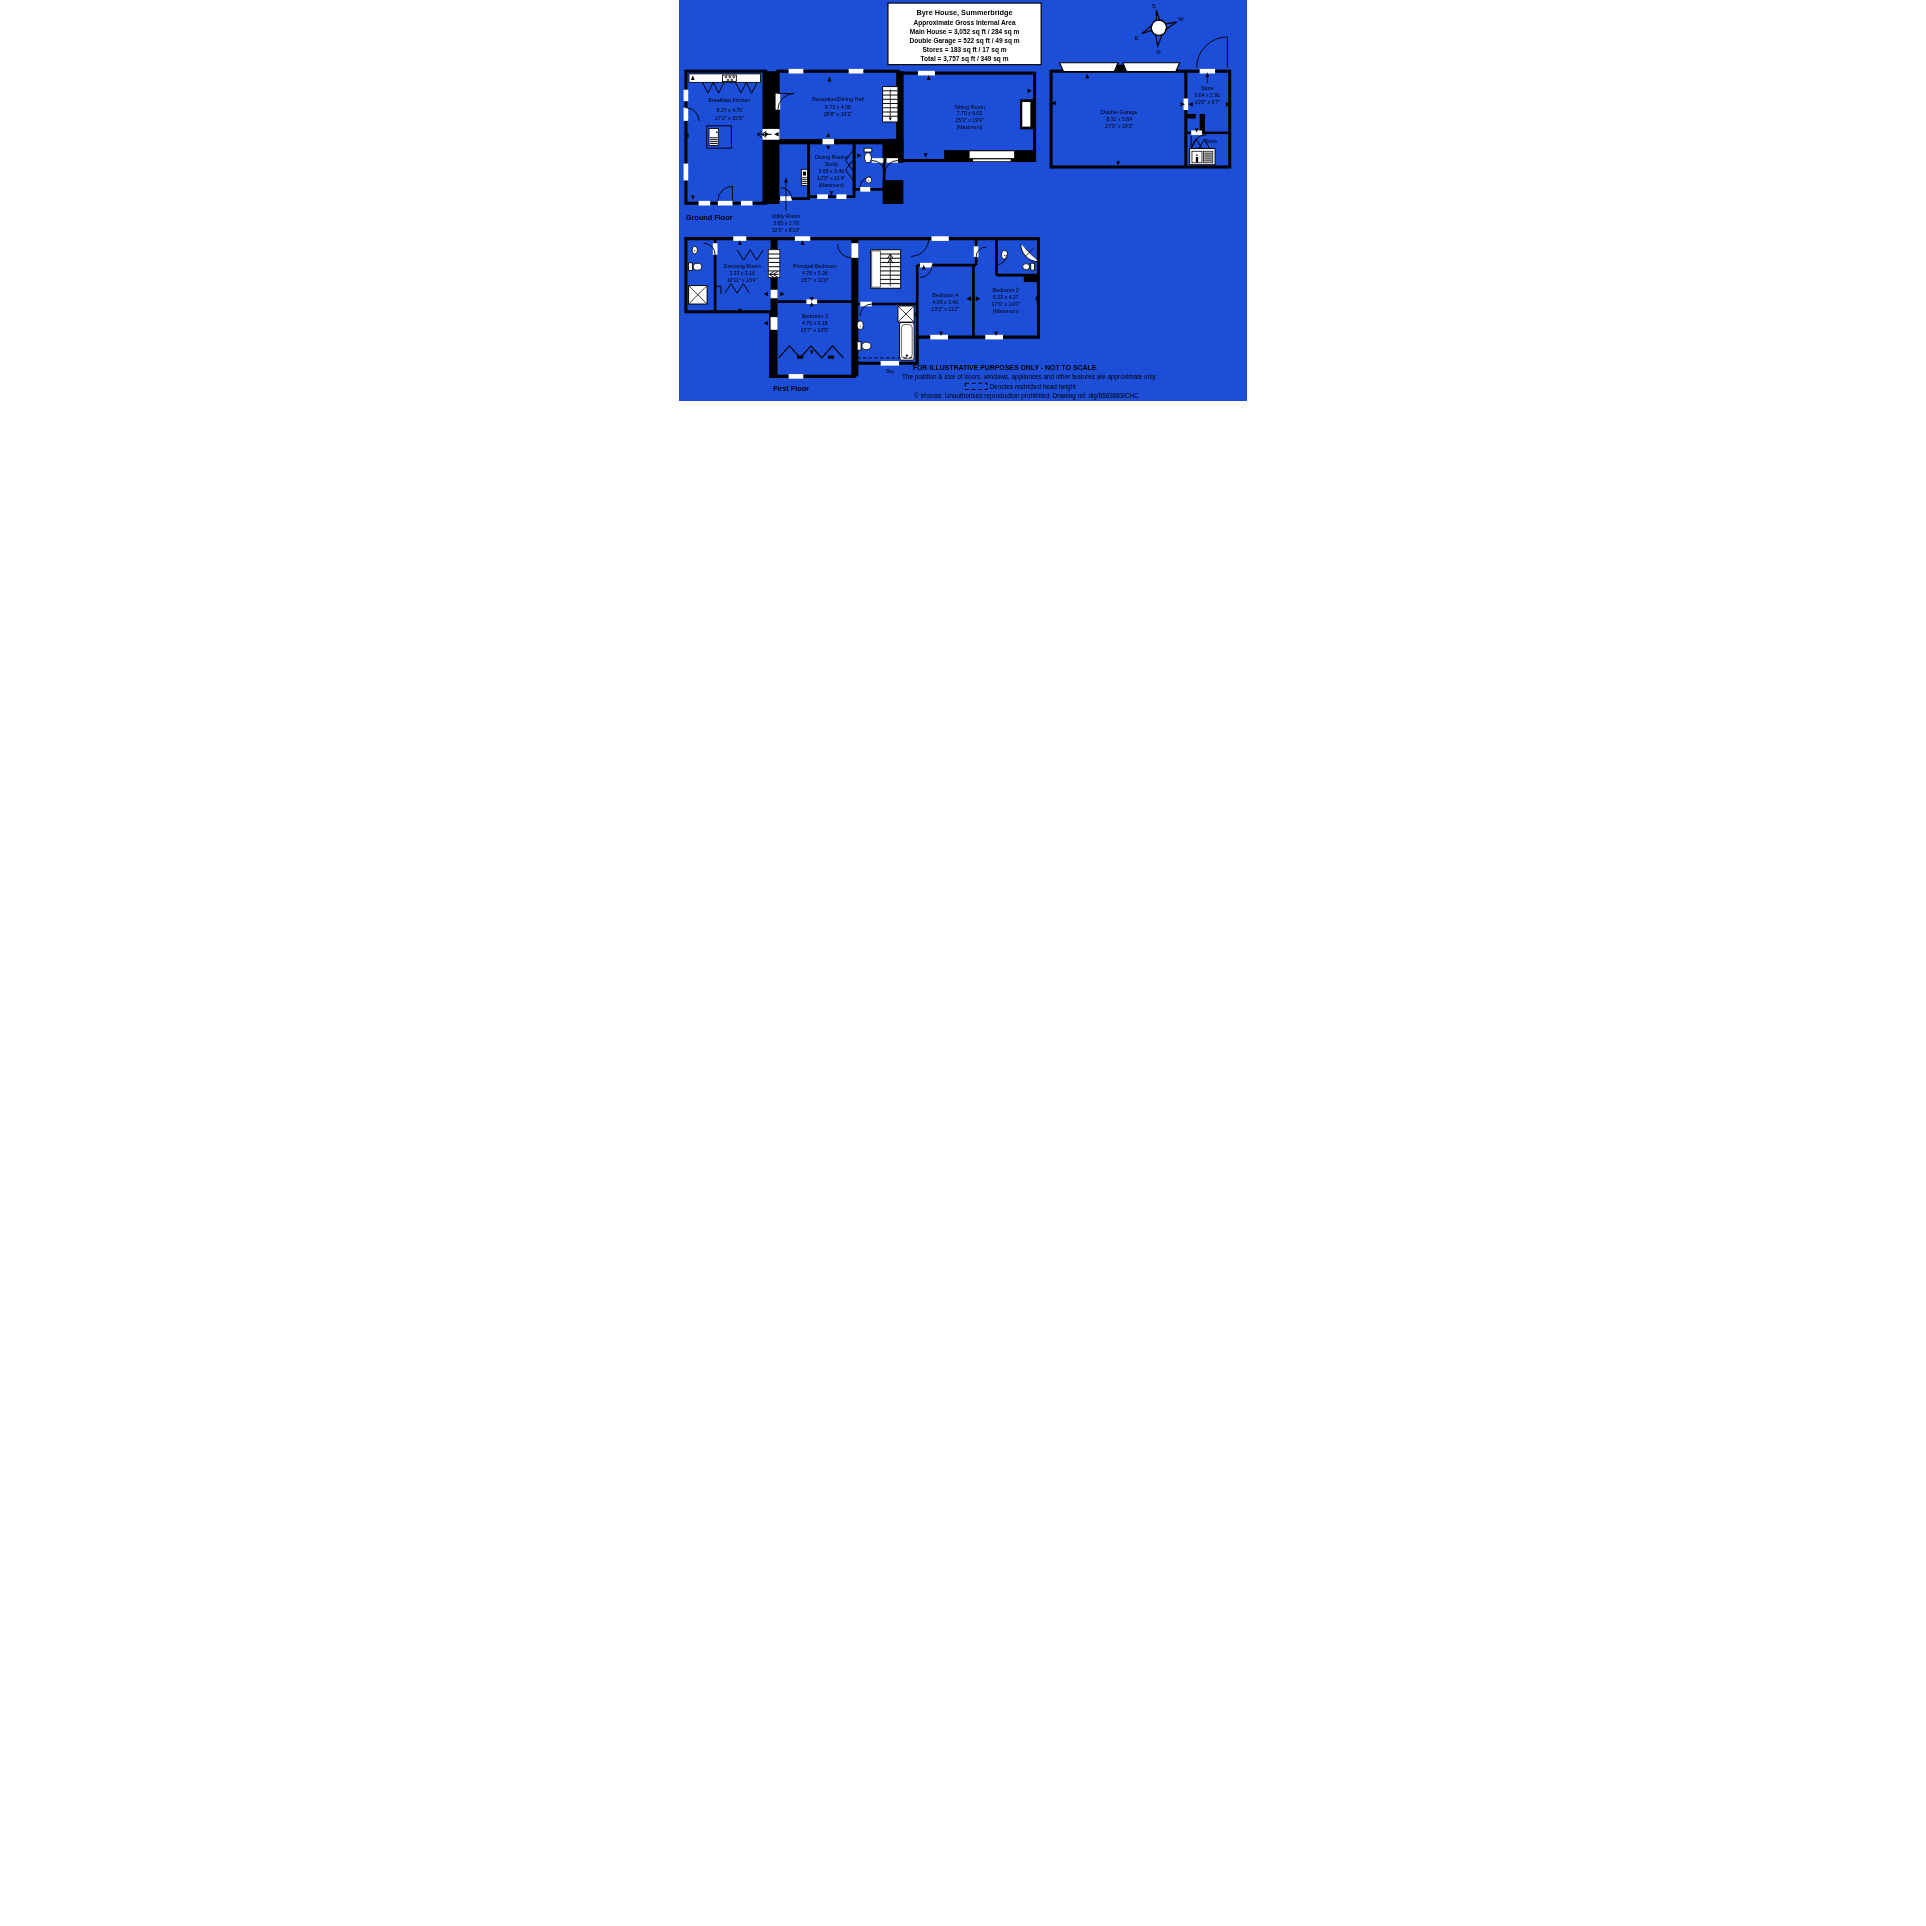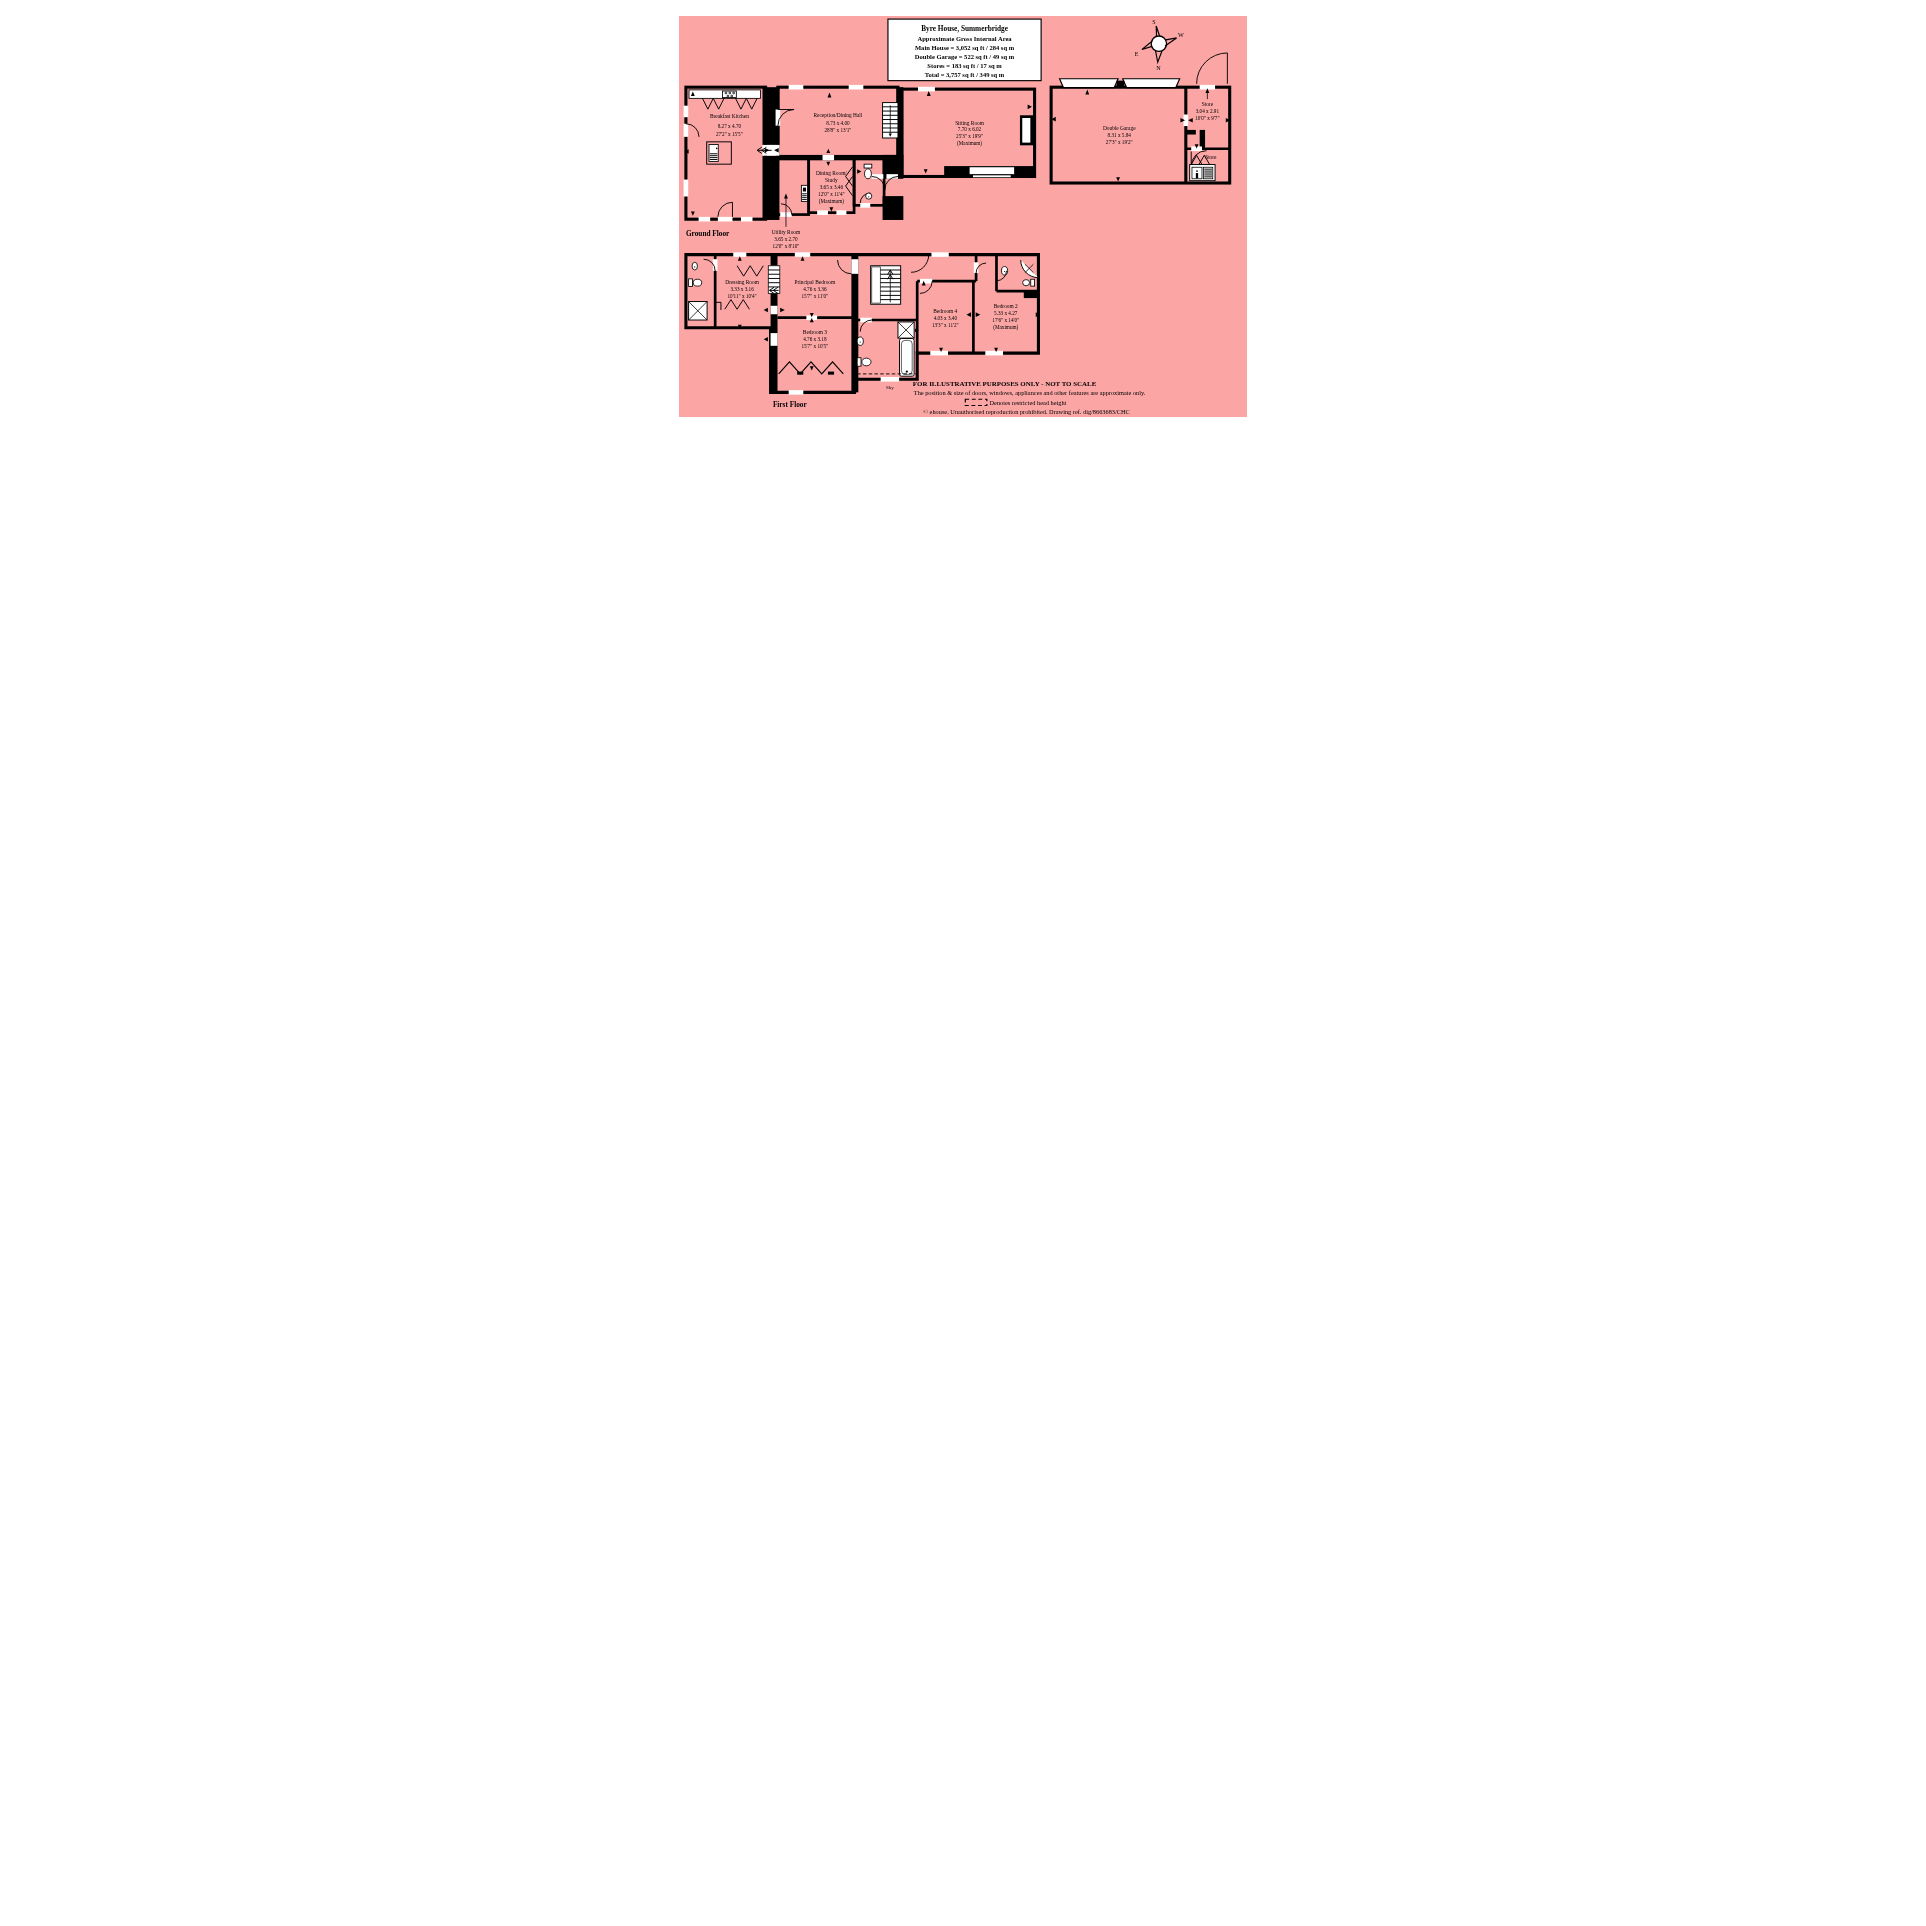"Byre House, Summerbridge" .page { background: #fca5a5 -> #1d4ed8; font-family: Liberation Serif, serif -> none; margin: 16px auto -> 0 auto }
